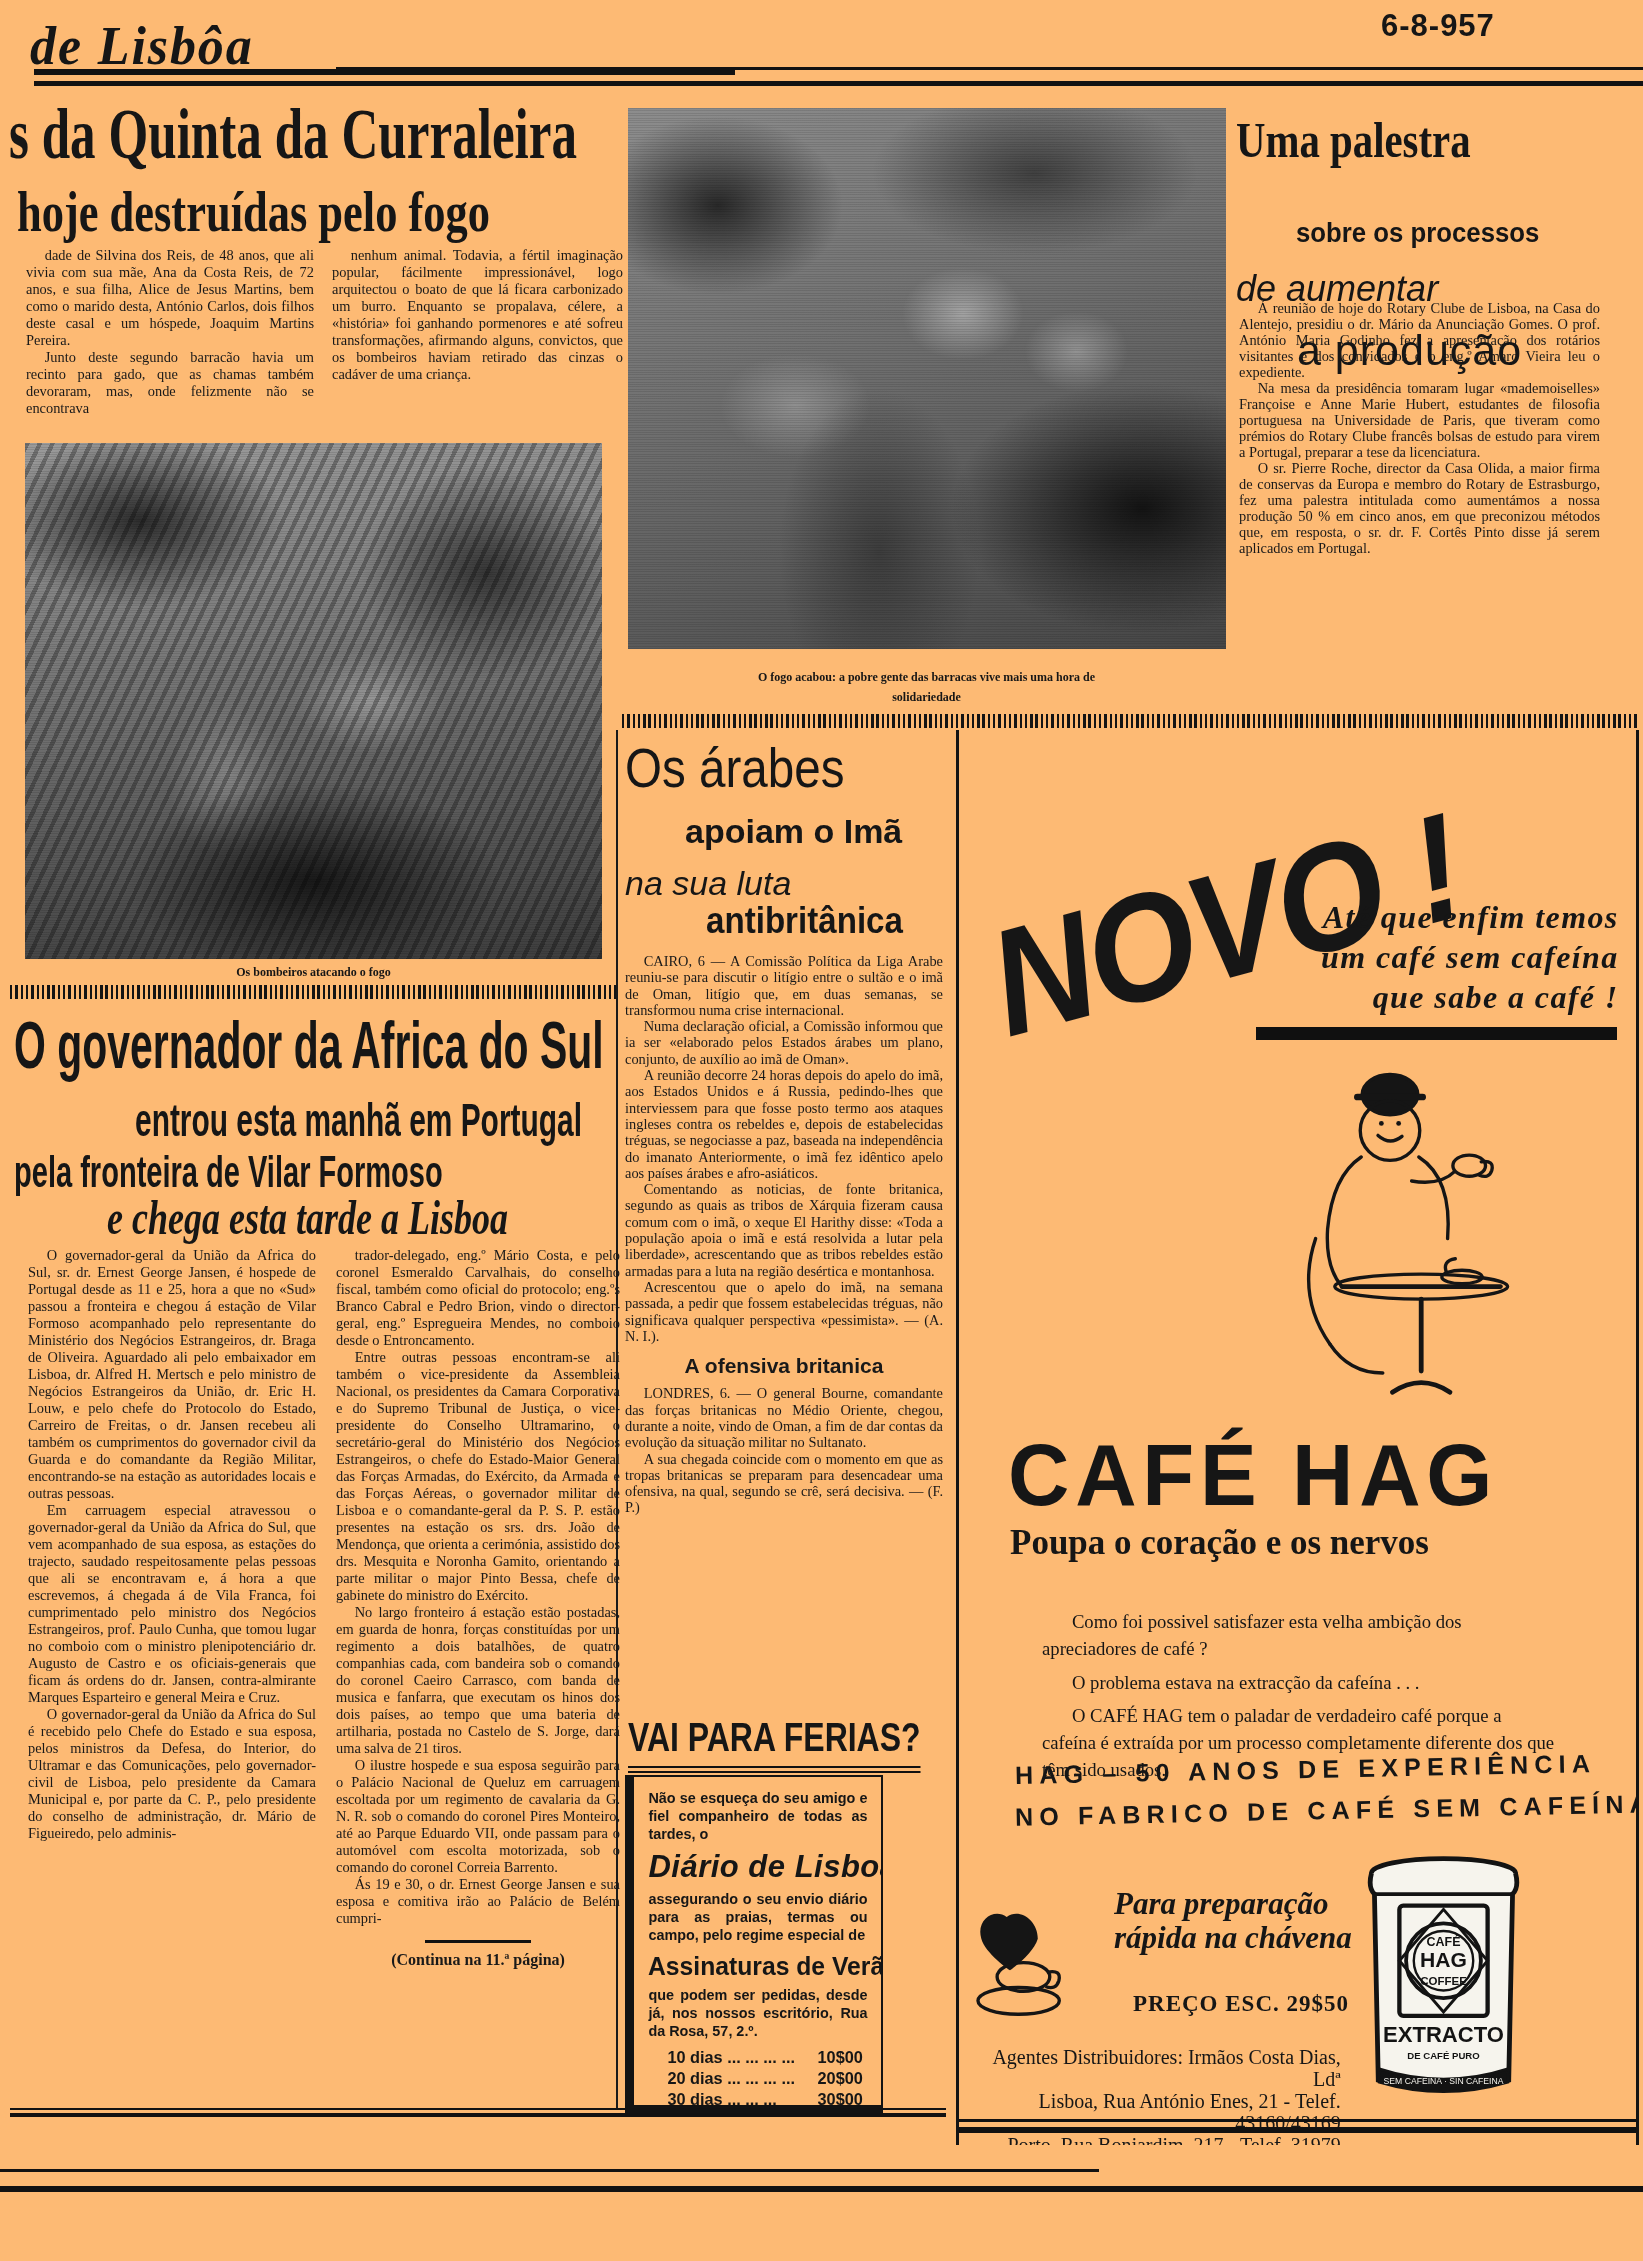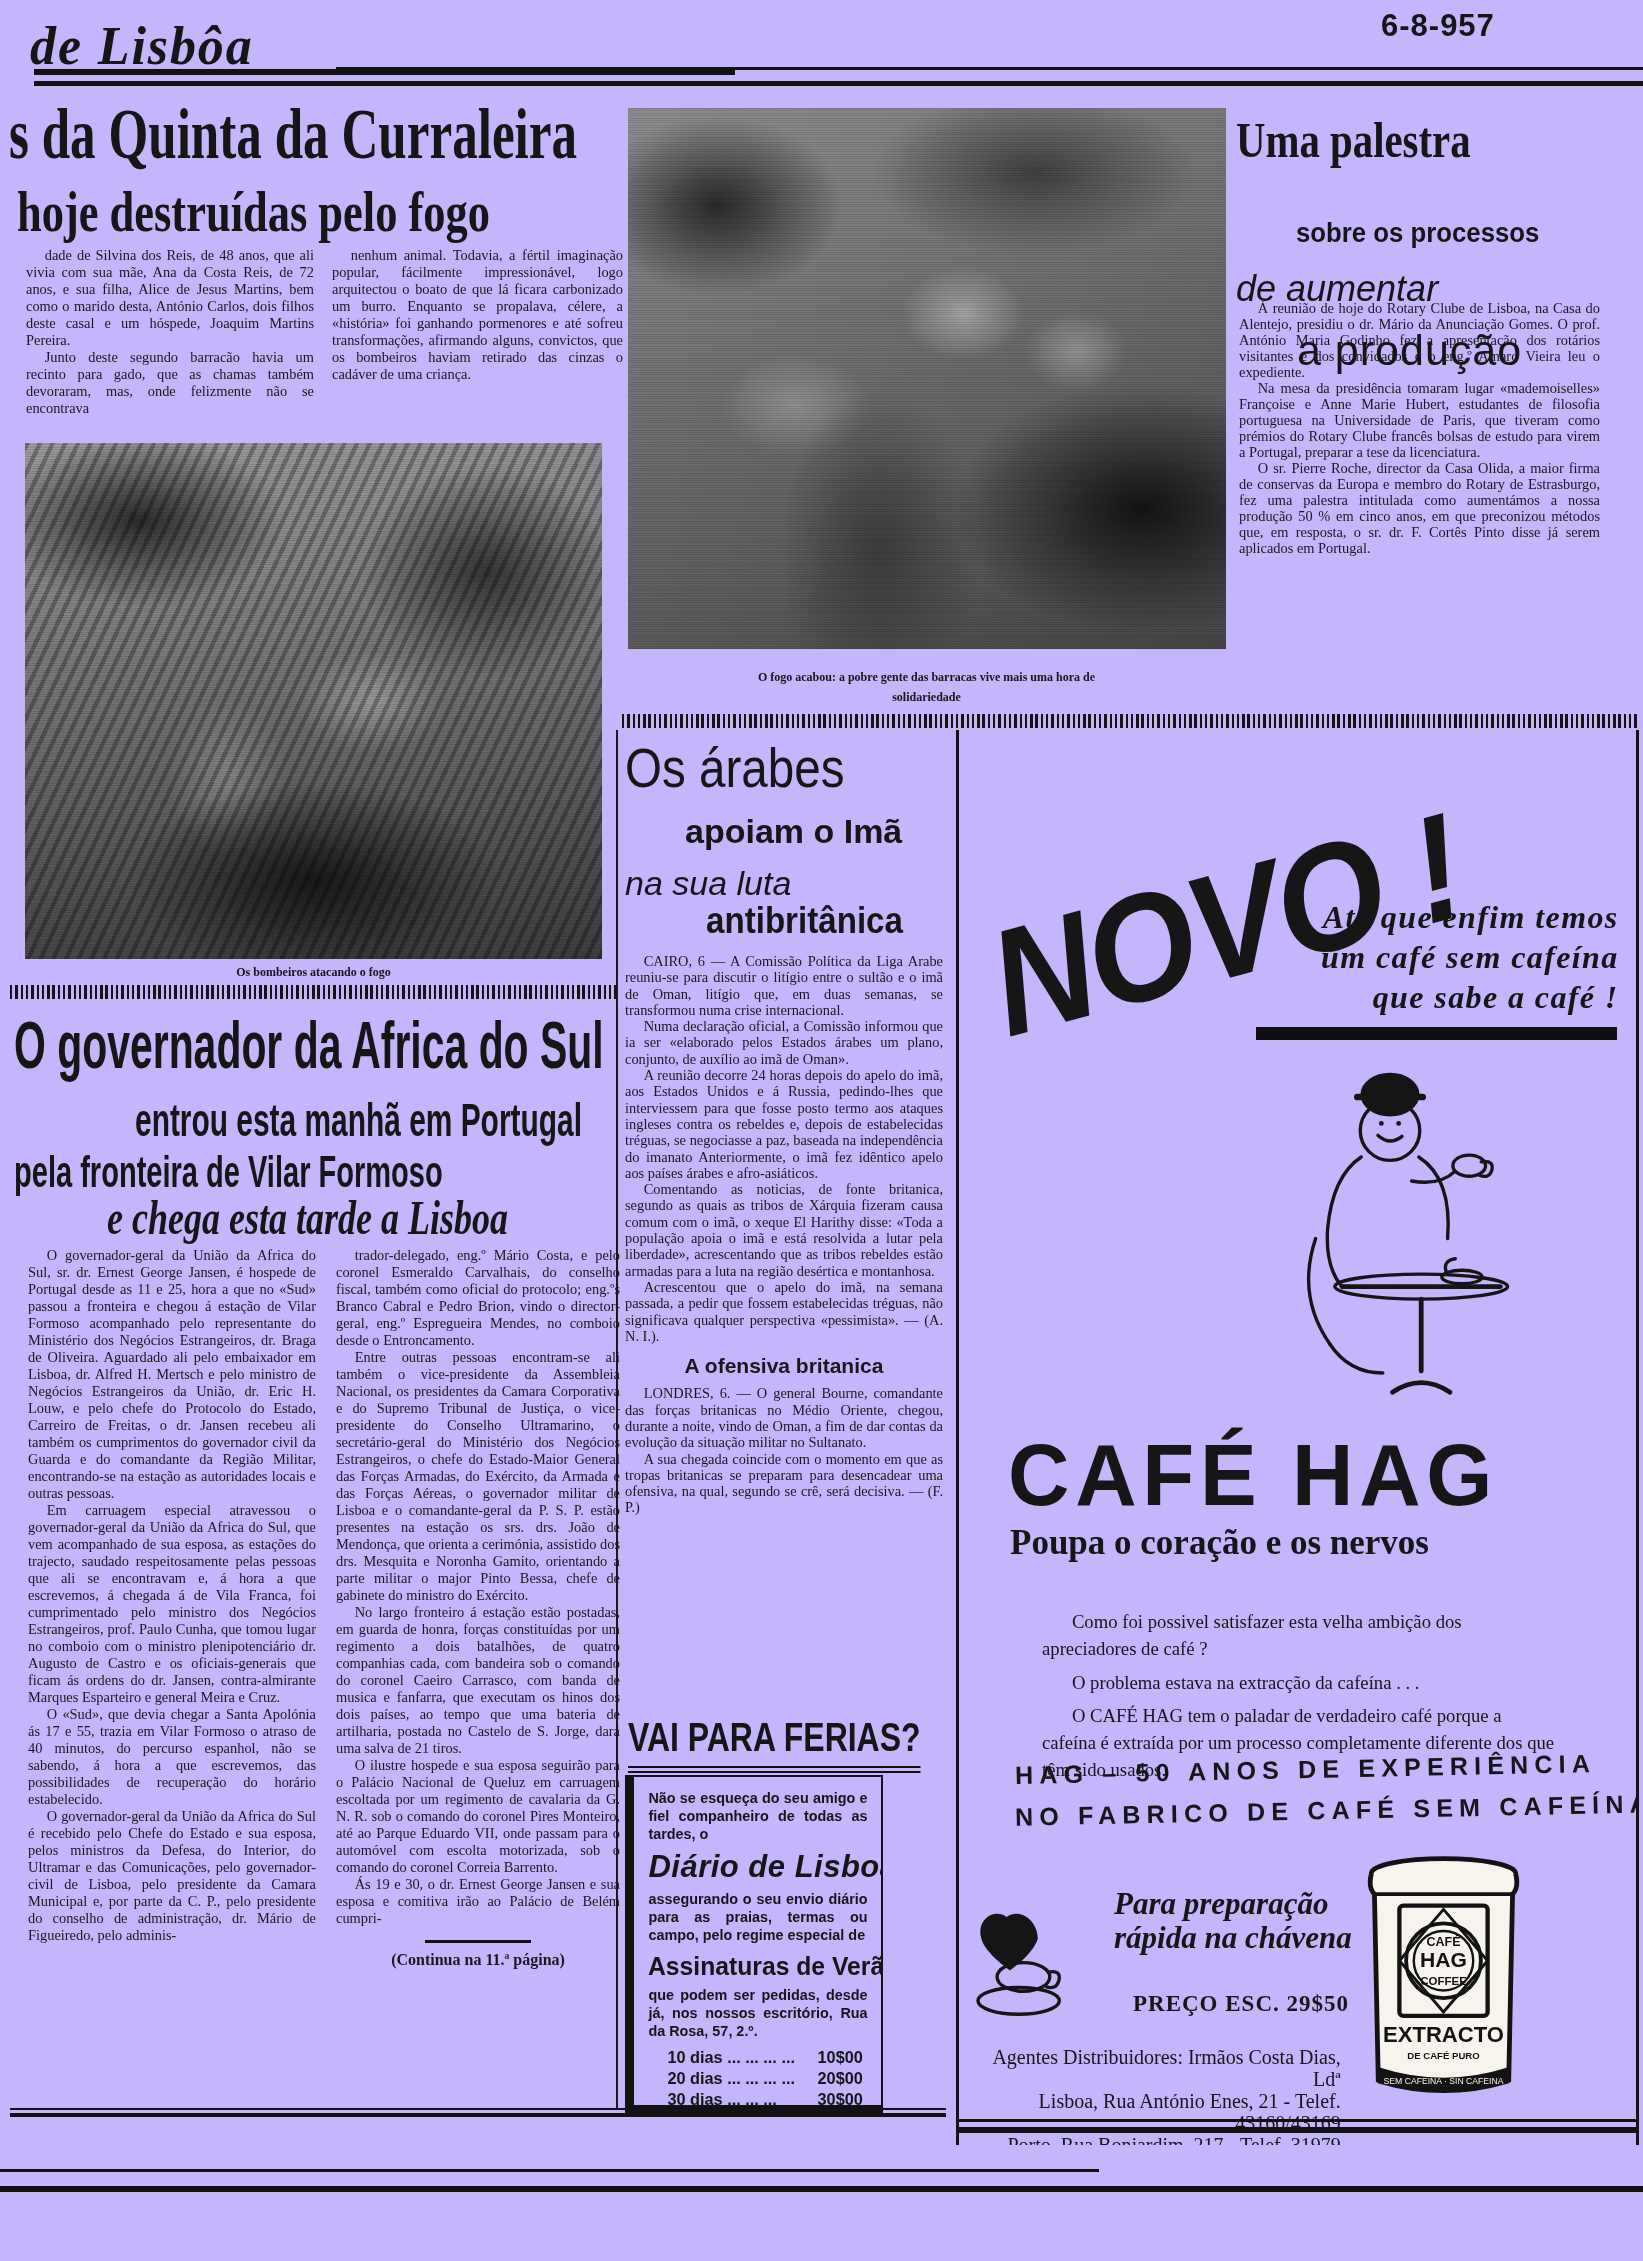"de Lisbôa" .page { background: #c4b5fd -> #fdba74 }
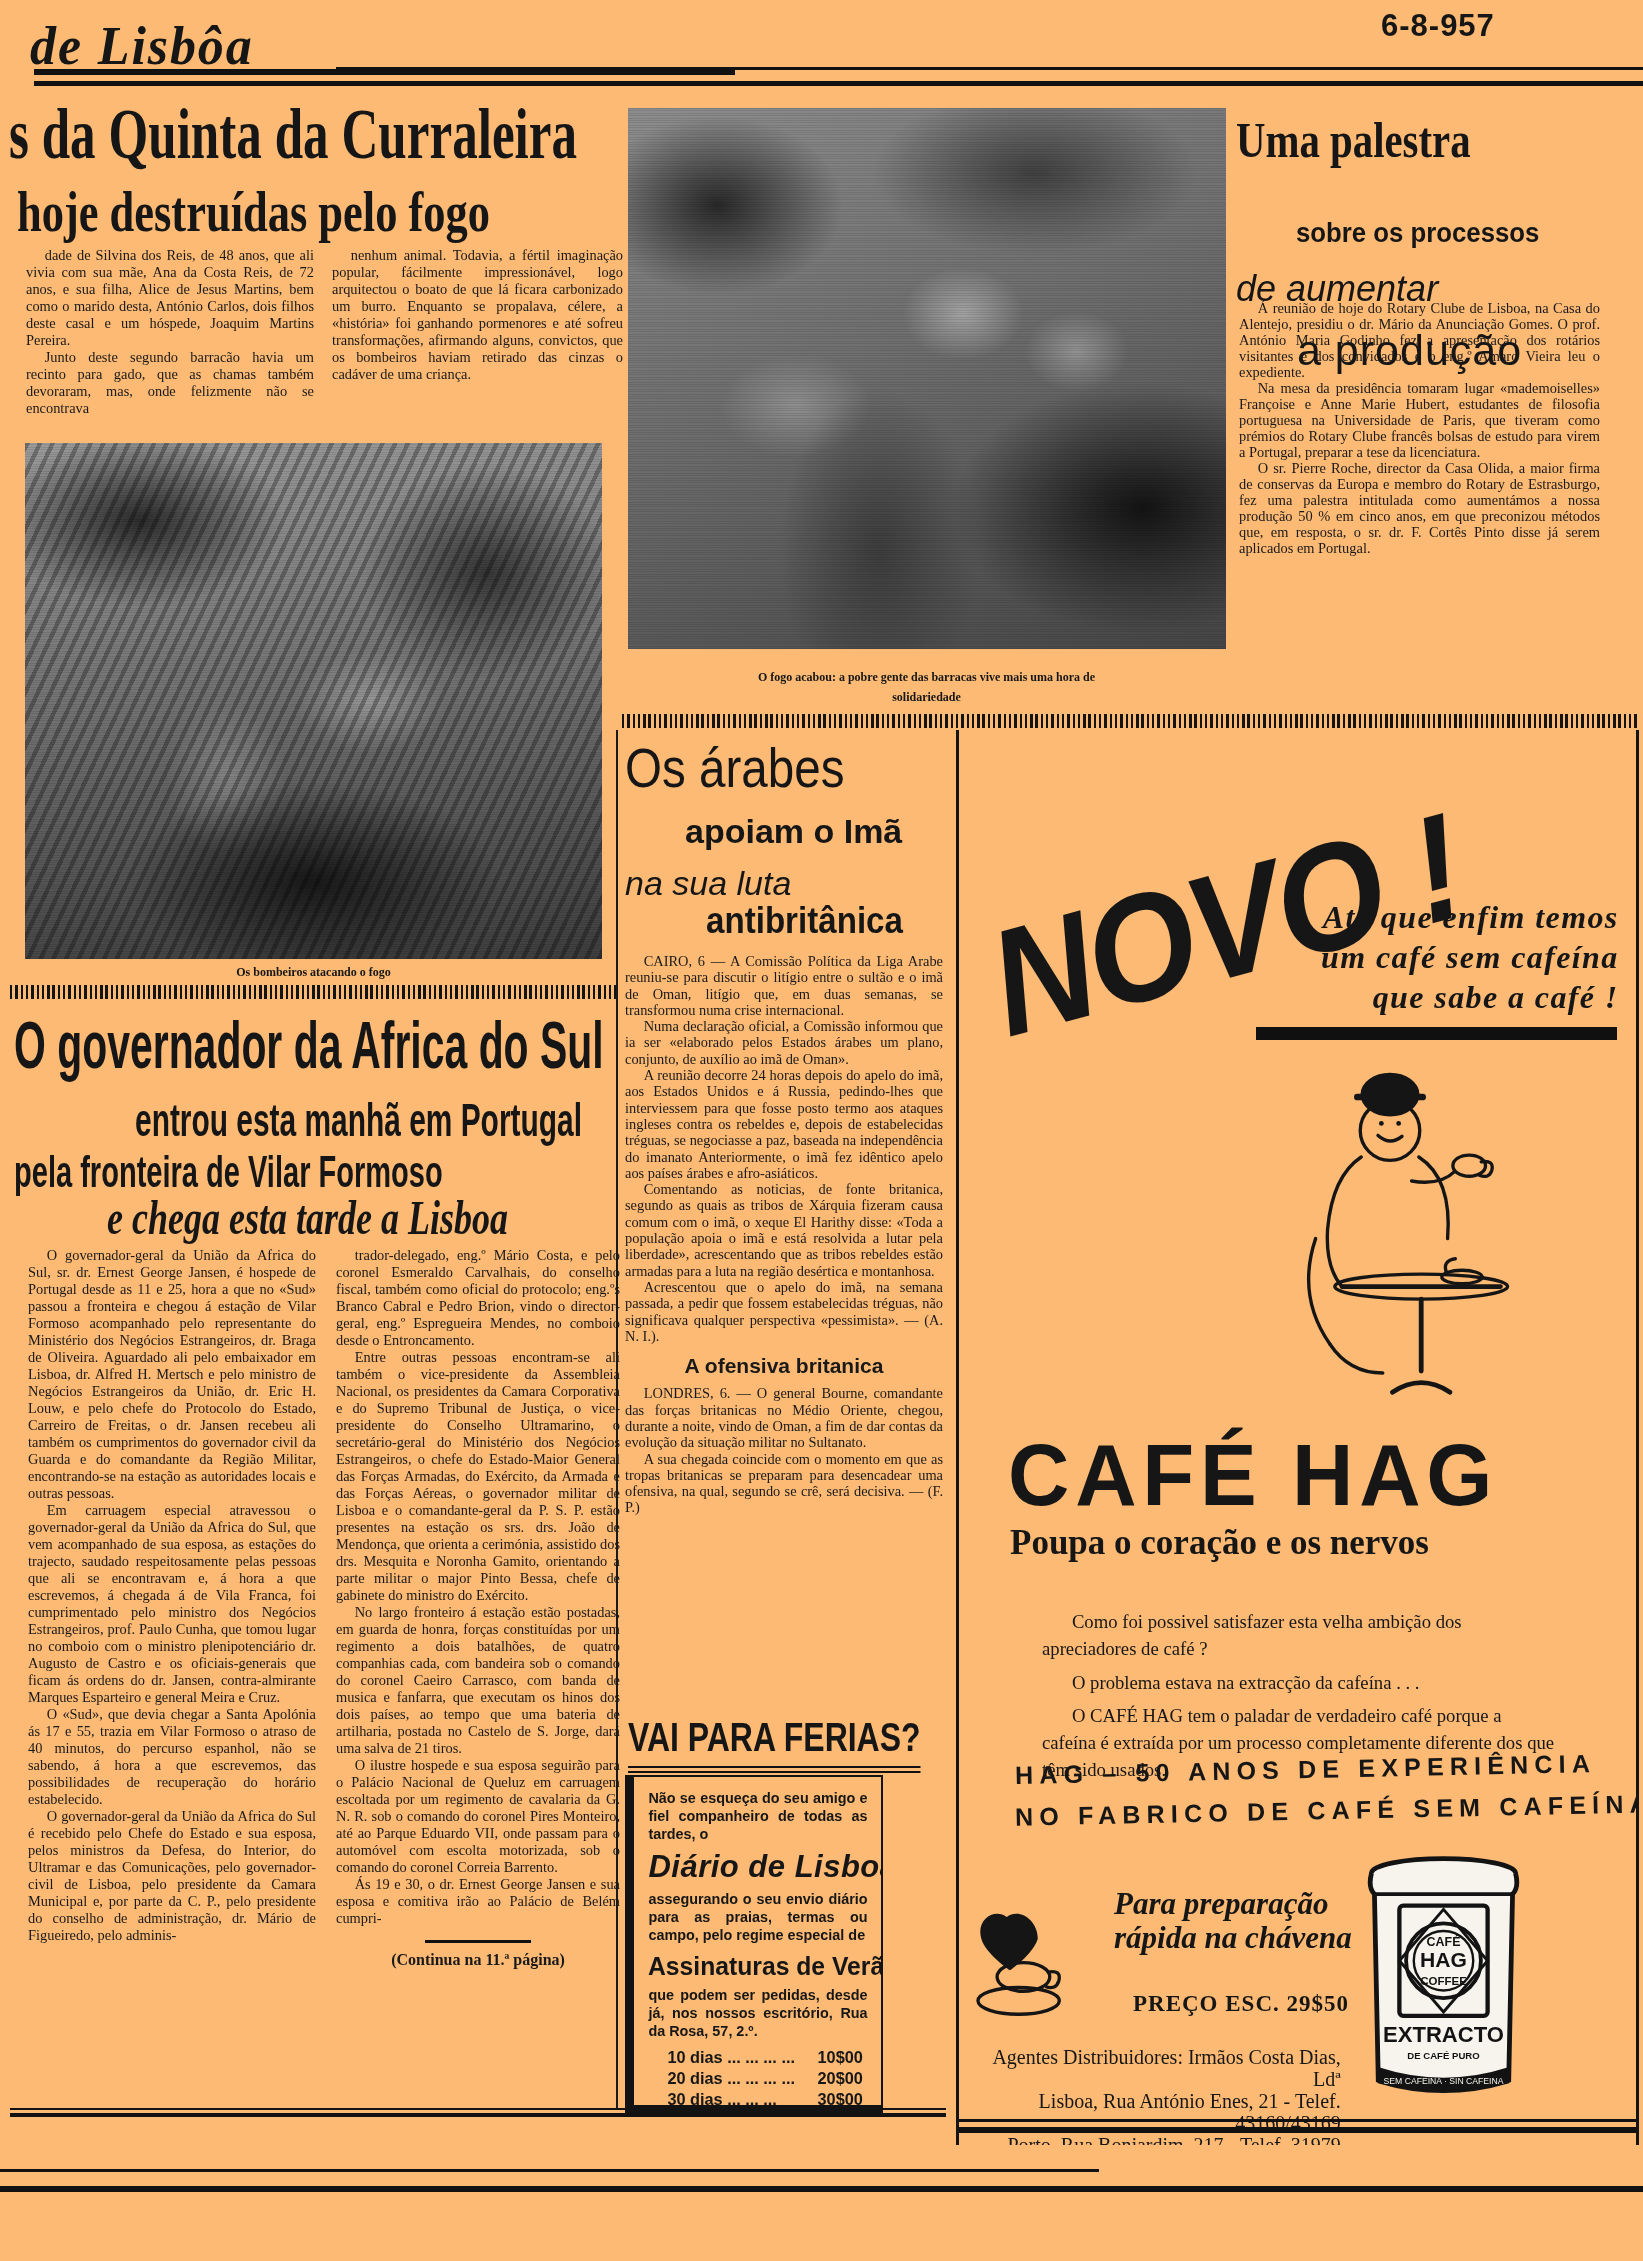"O «Sud», que devia chegar" p { html: <p>O «Sud», que devia chegar a Santa Apolónia ás 17 e 55, trazia em Vilar Formoso o atraso de 40 minutos, do percurso espanhol, não se sabendo, á hora a que escrevemos, das possibilidades de recuperação do horário estabelecido.</p> -> none }
